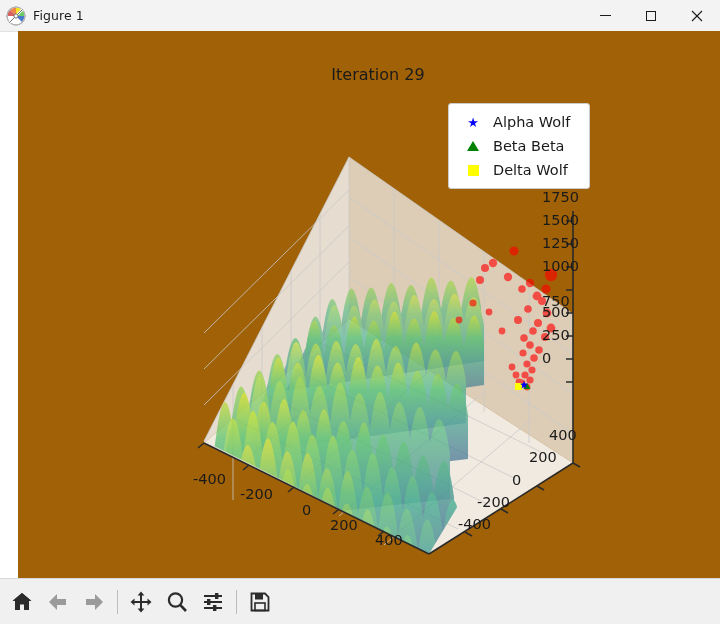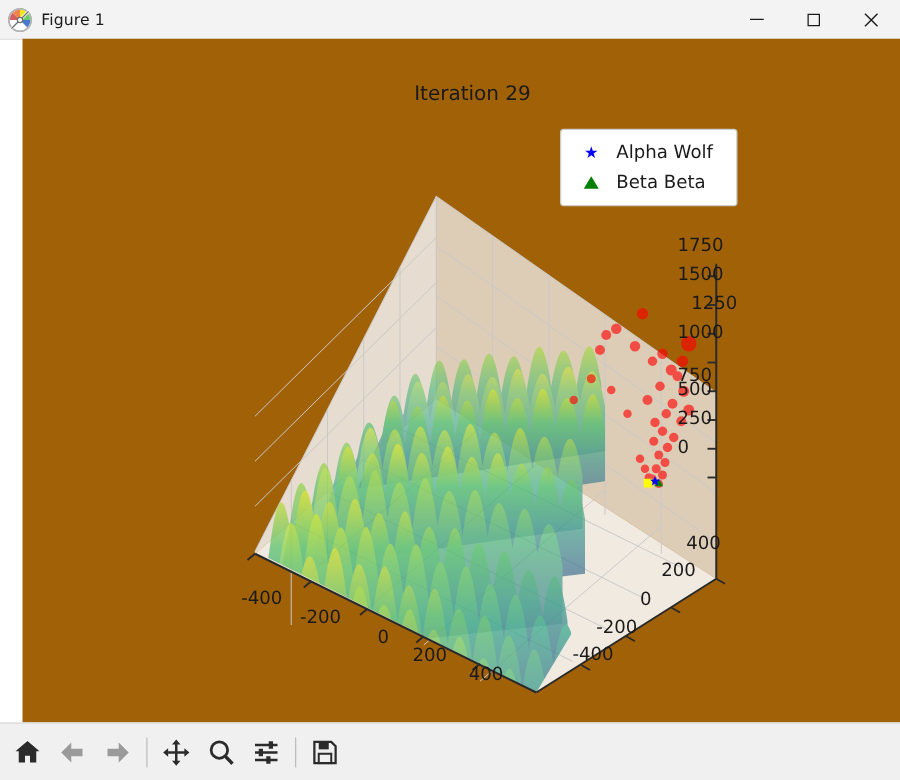"Delta Wolf" div.legend-row { html: none -> <div> <div> <div></div> </div> <div>Delta Wolf</div> </div> }
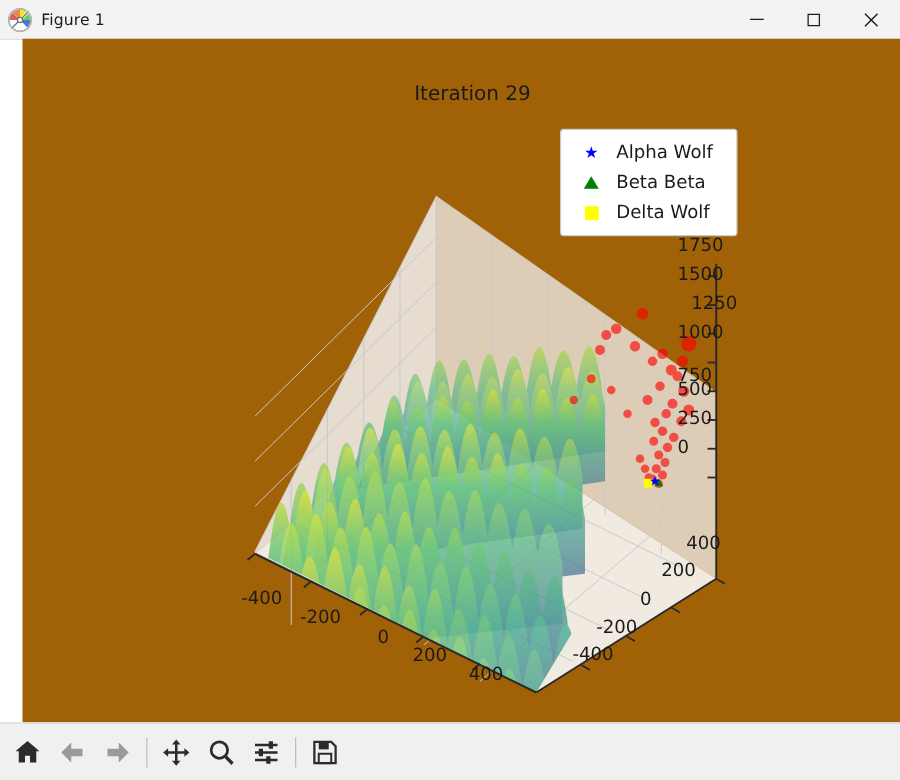"1250" div.tick { margin-left: 11px -> none }
